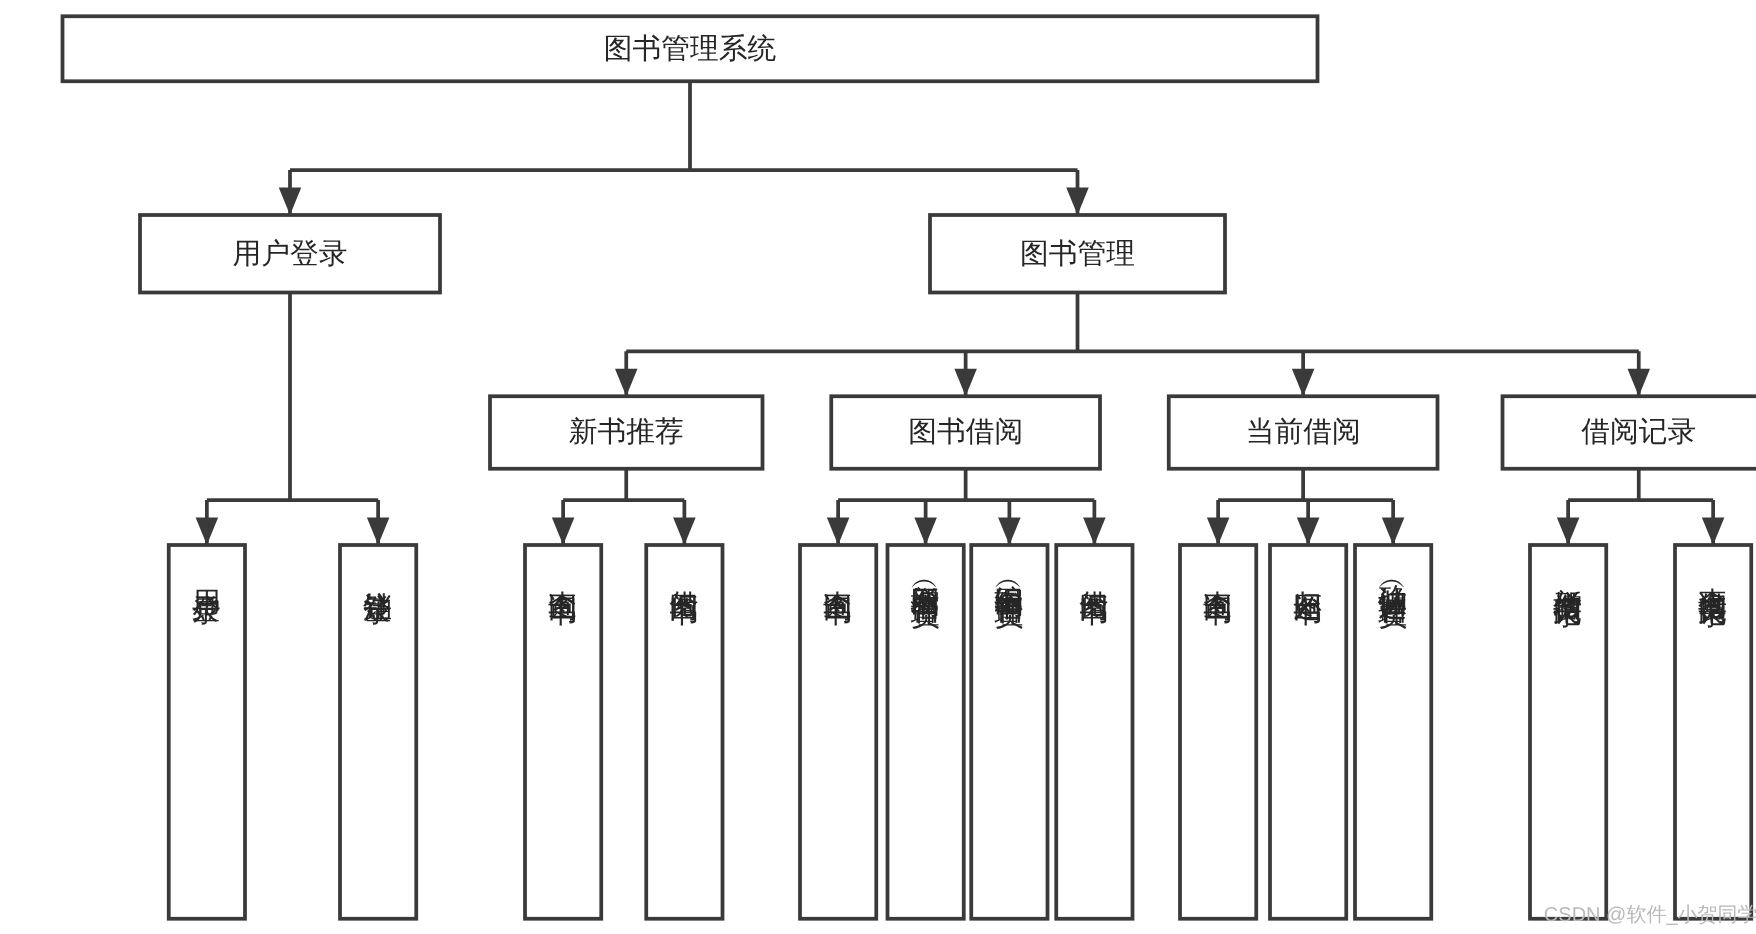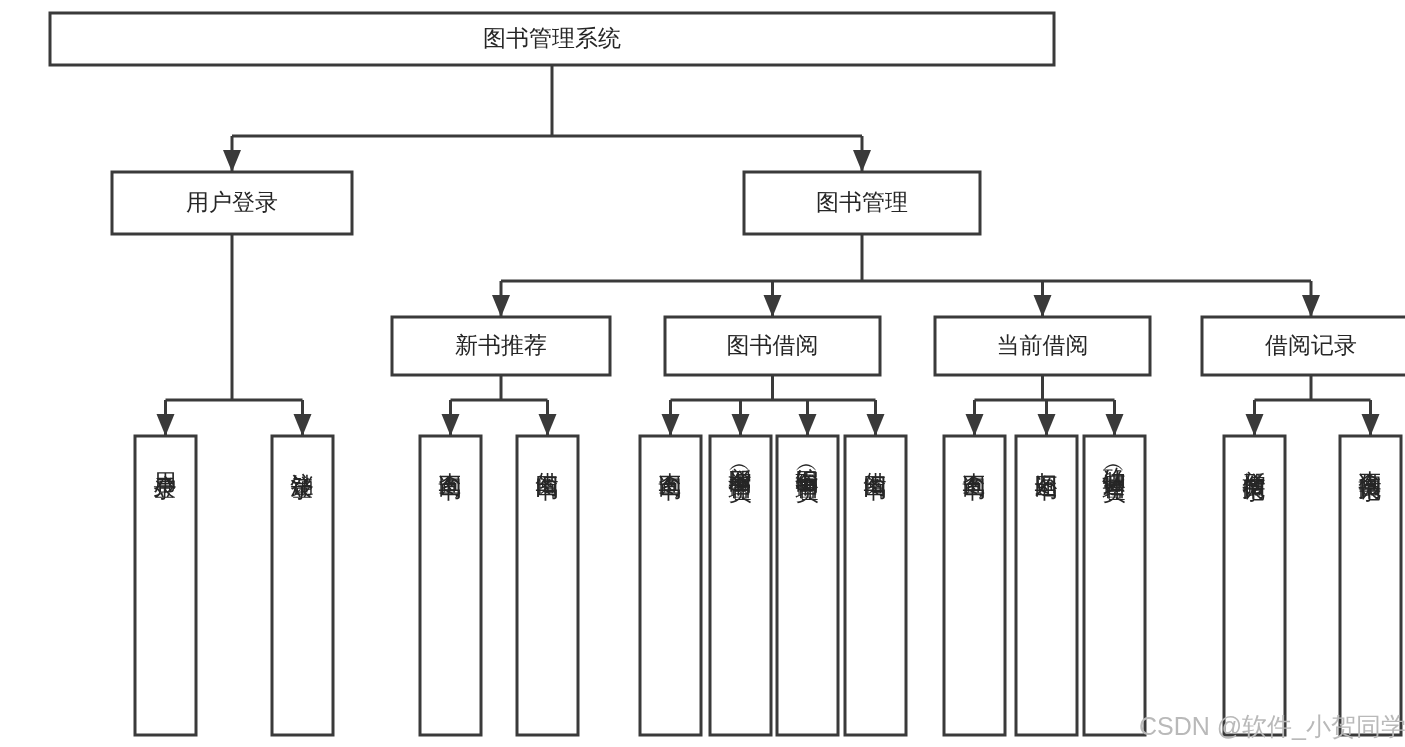"CSDN @软件_小贺同学" .watermark { font-size: 25px -> 16px }
